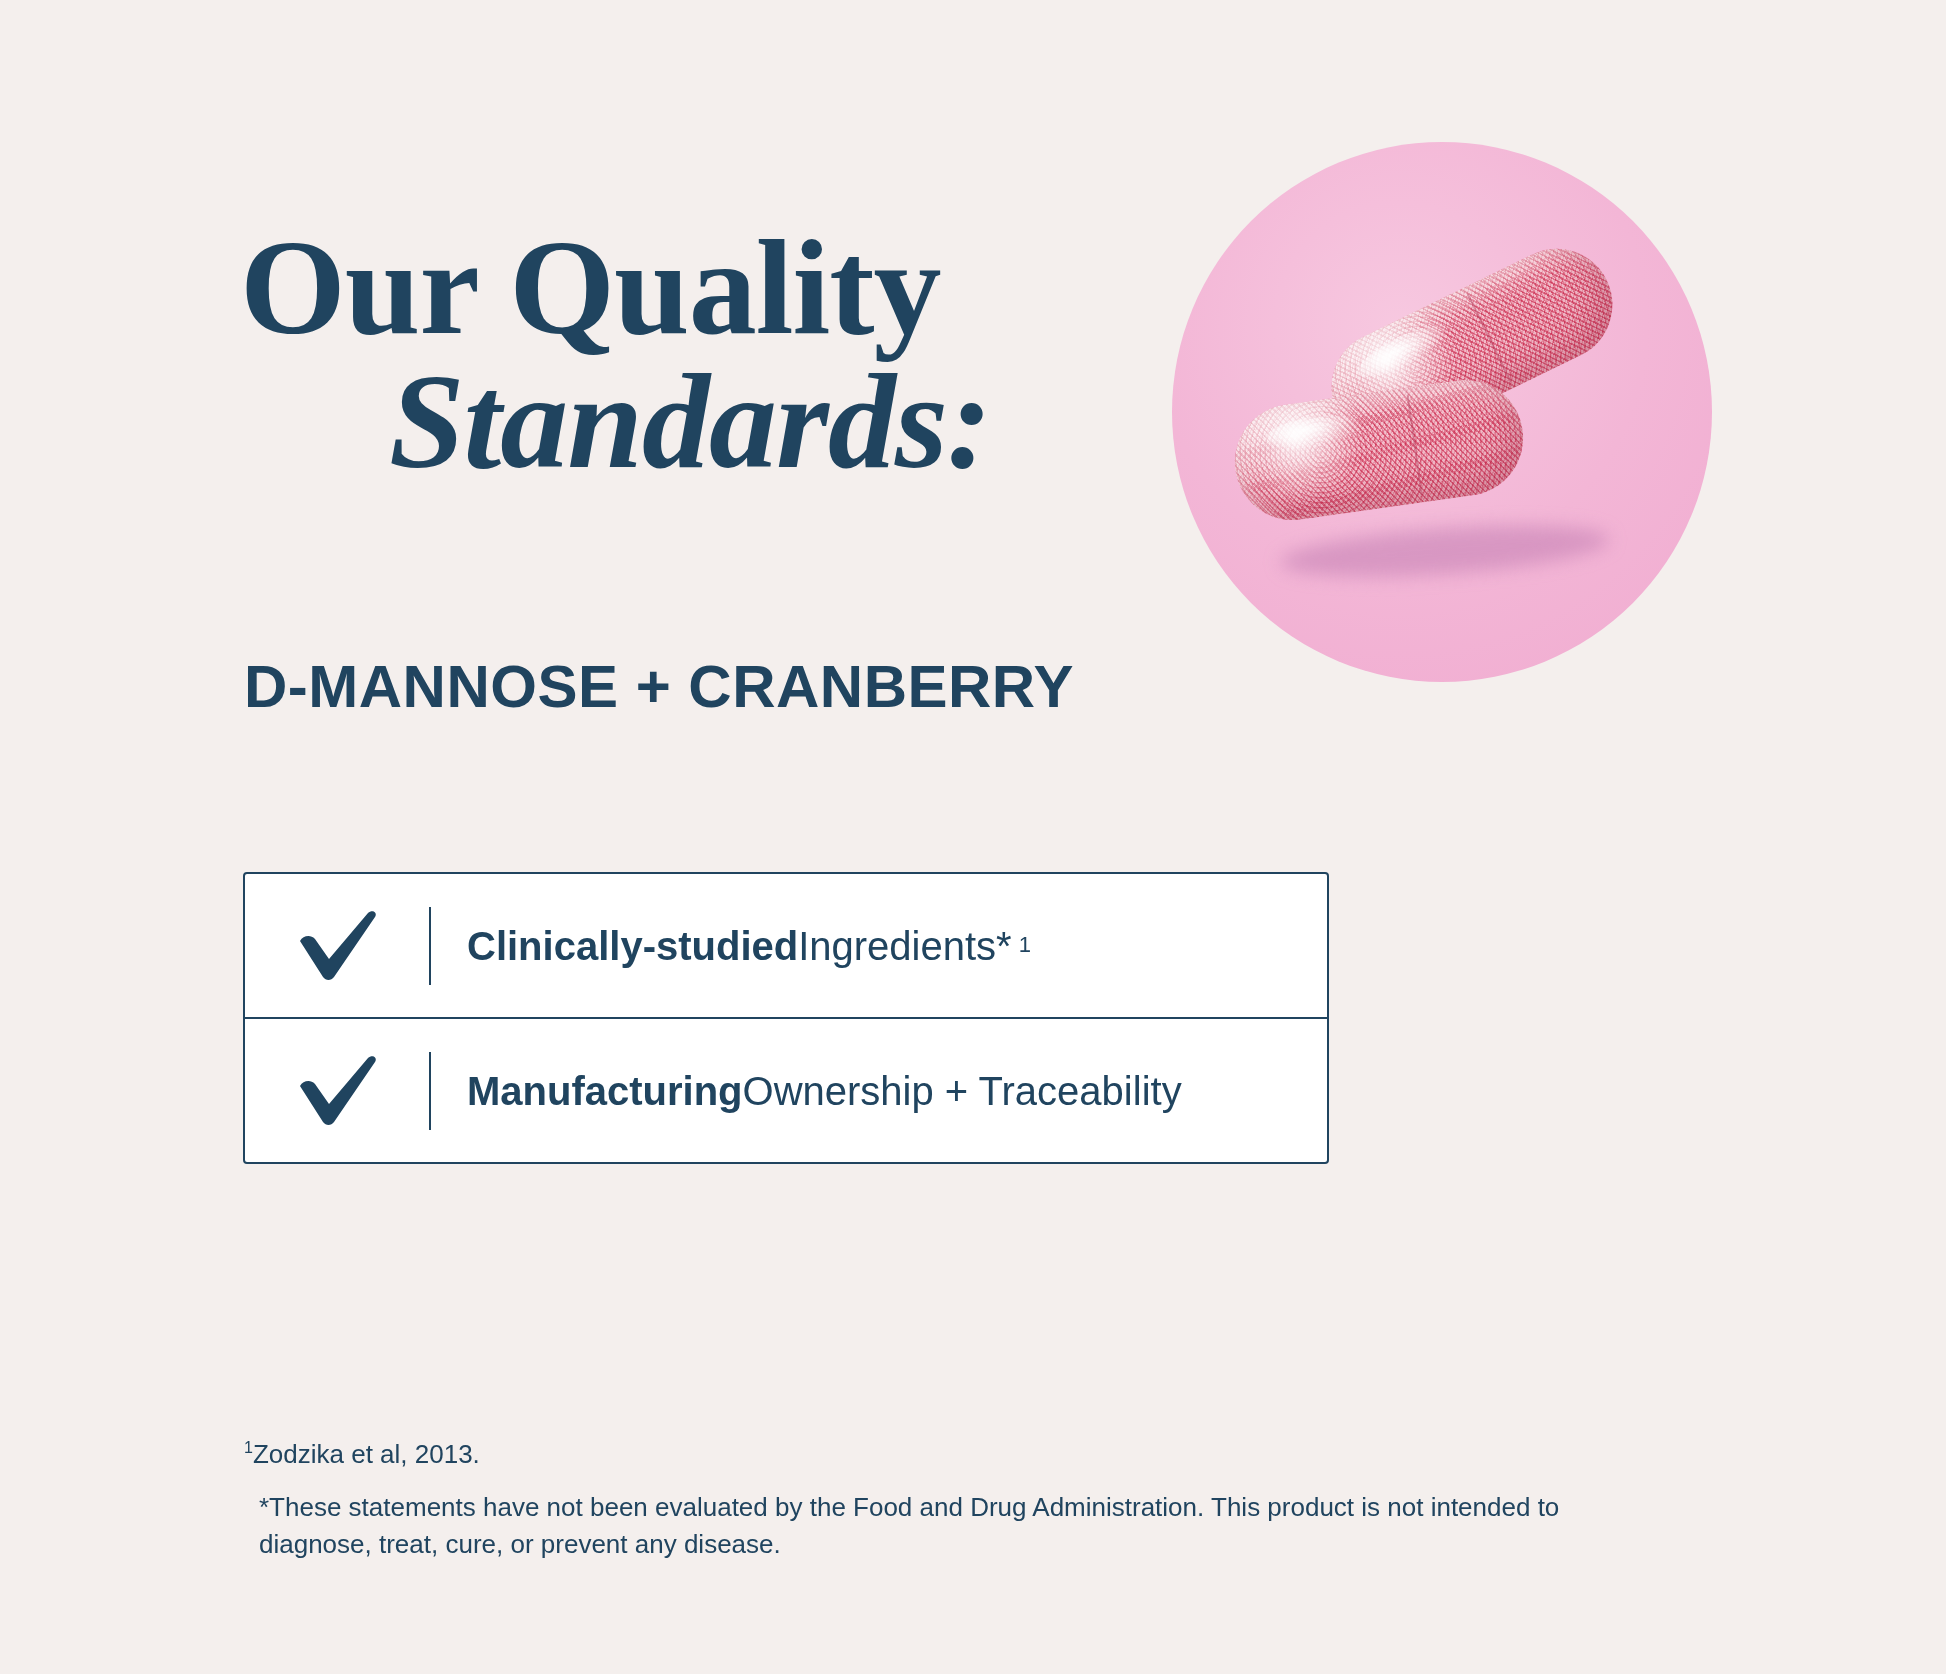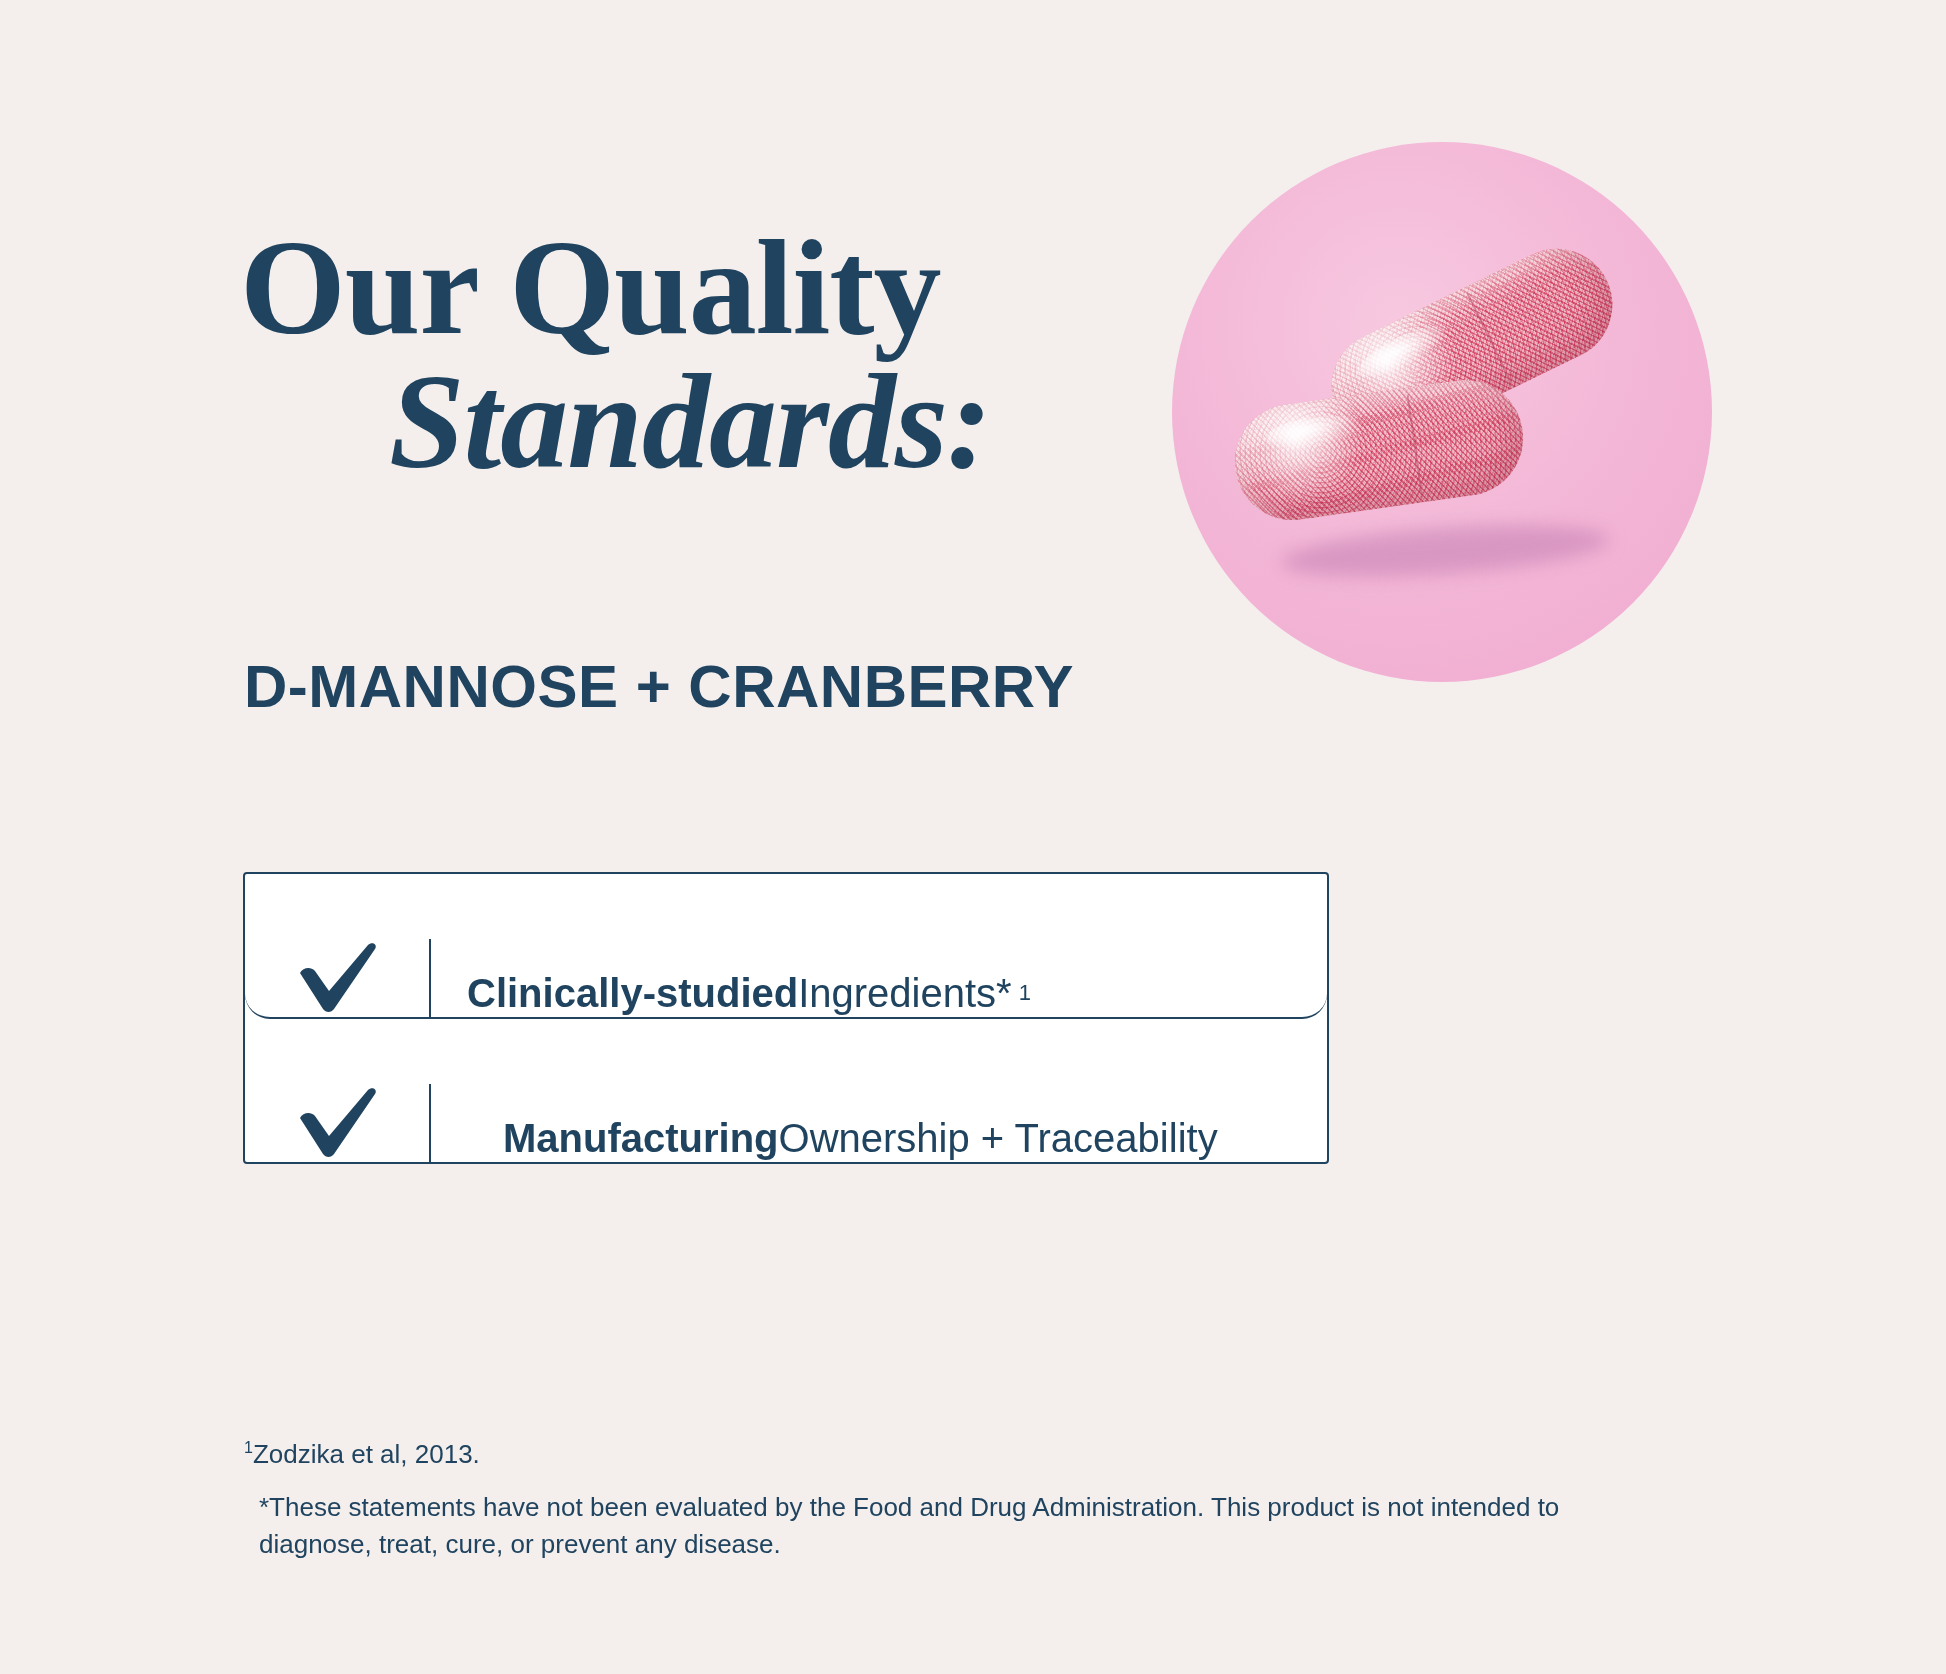"Clinically-studied" .standards-row { align-items: flex-end -> center; border-radius: 25px -> none }
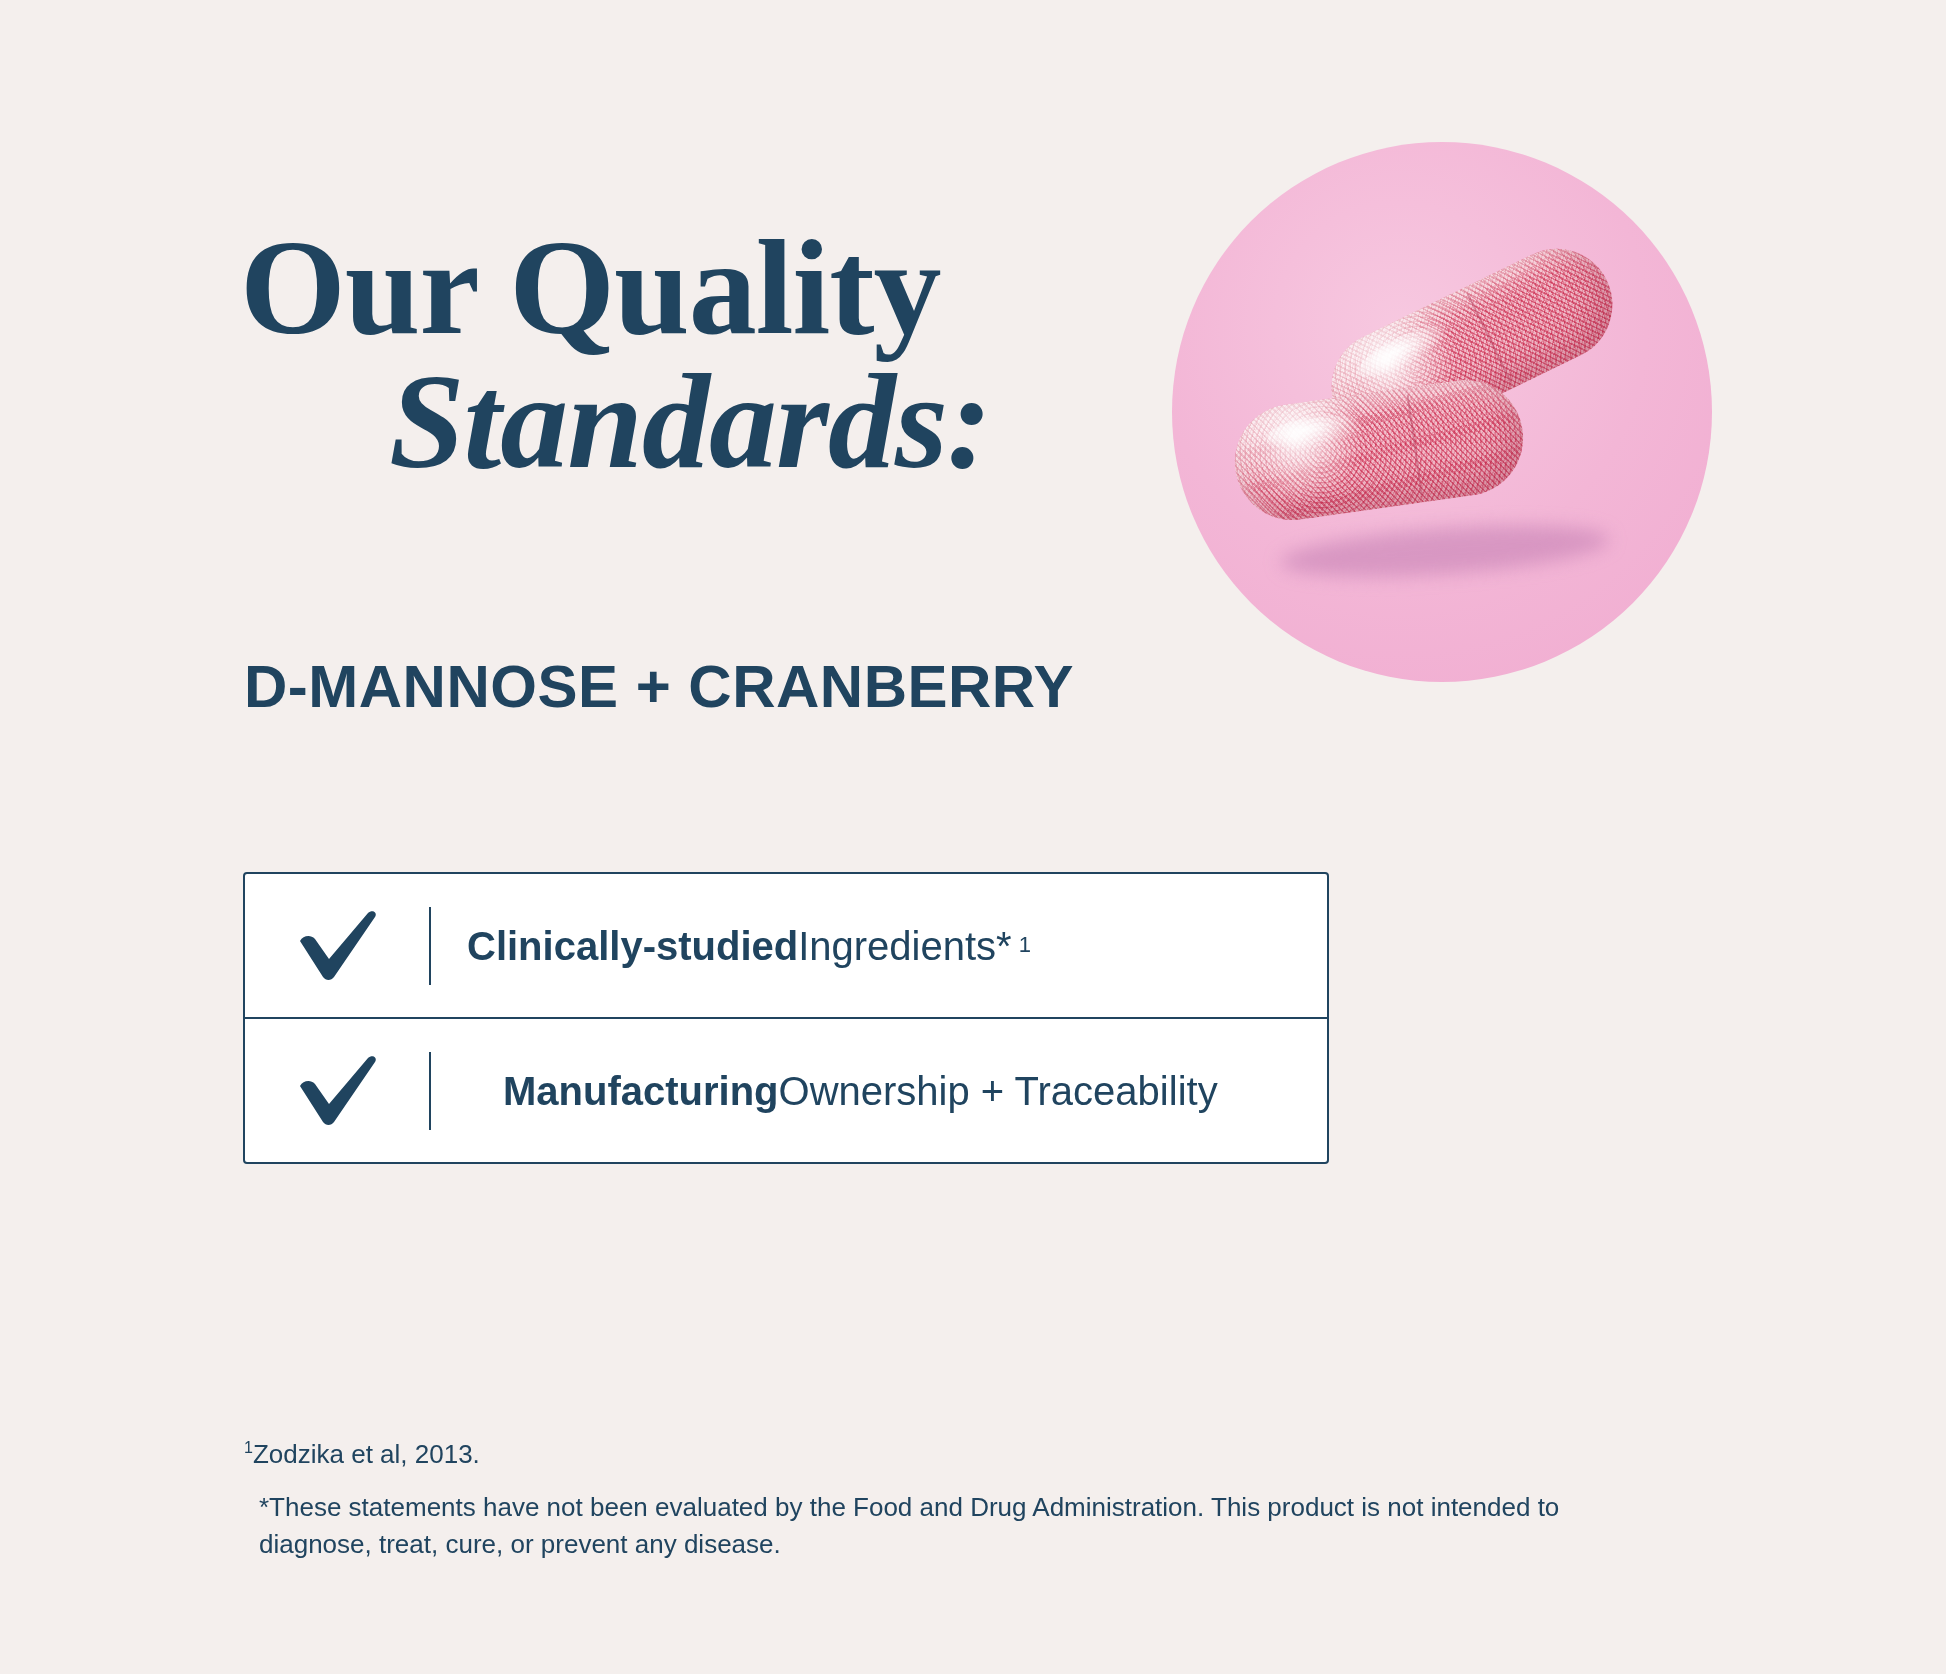"Manufacturing" .standards-row:last-child { gap: 36px -> none }
